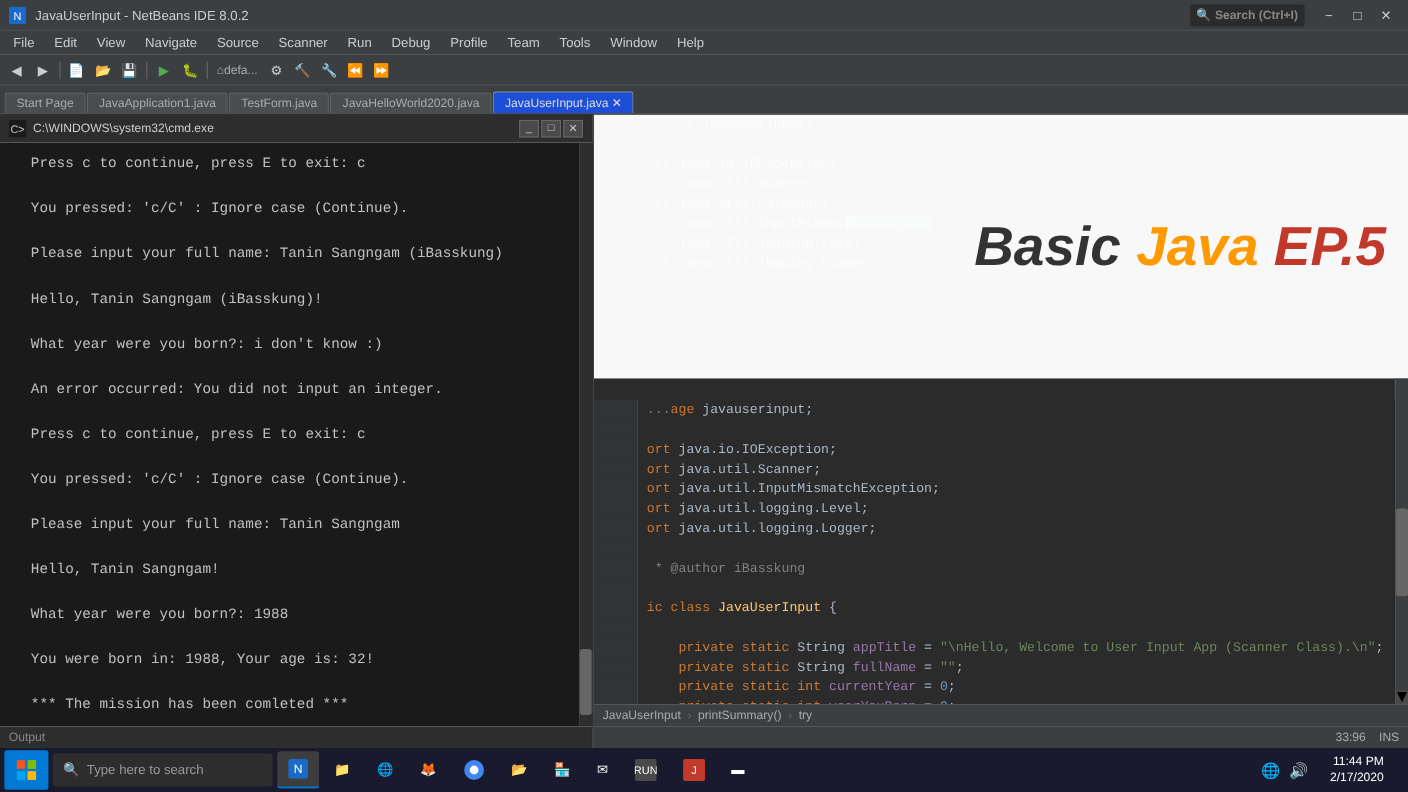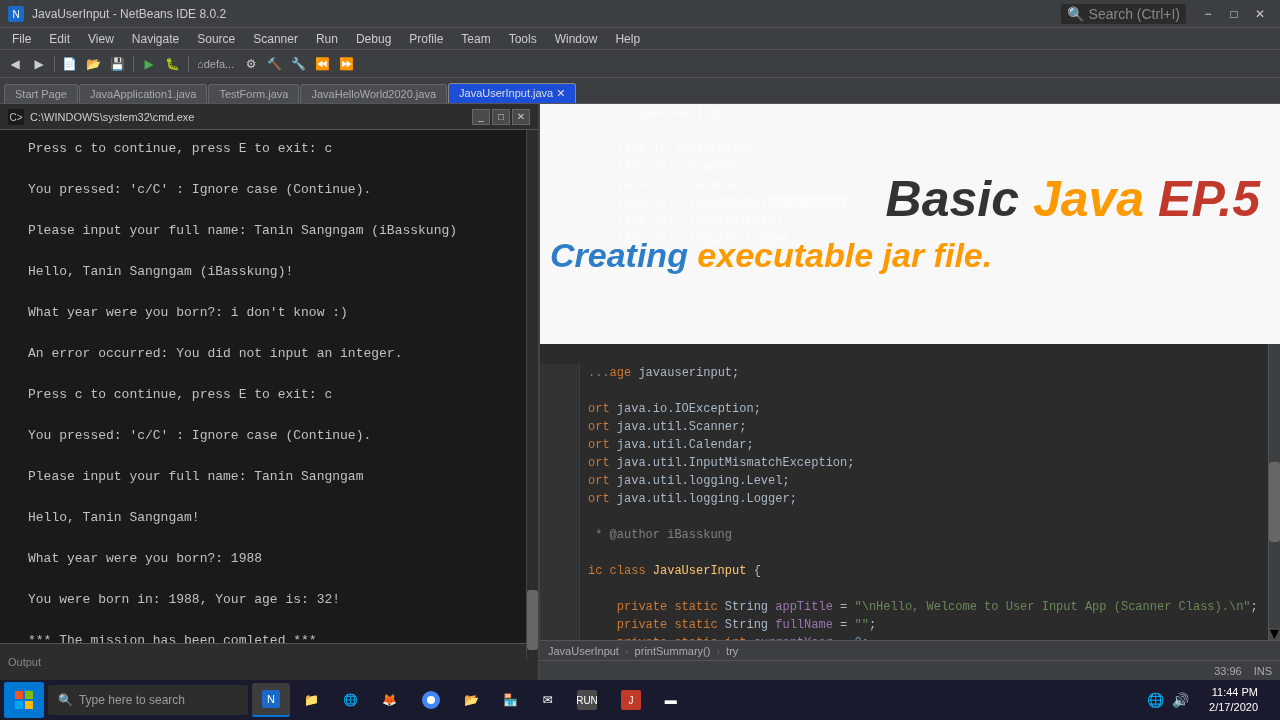"🔍 Search (Ctrl+I)" span { font-size: 14px -> 11px; font-weight: none -> bold }
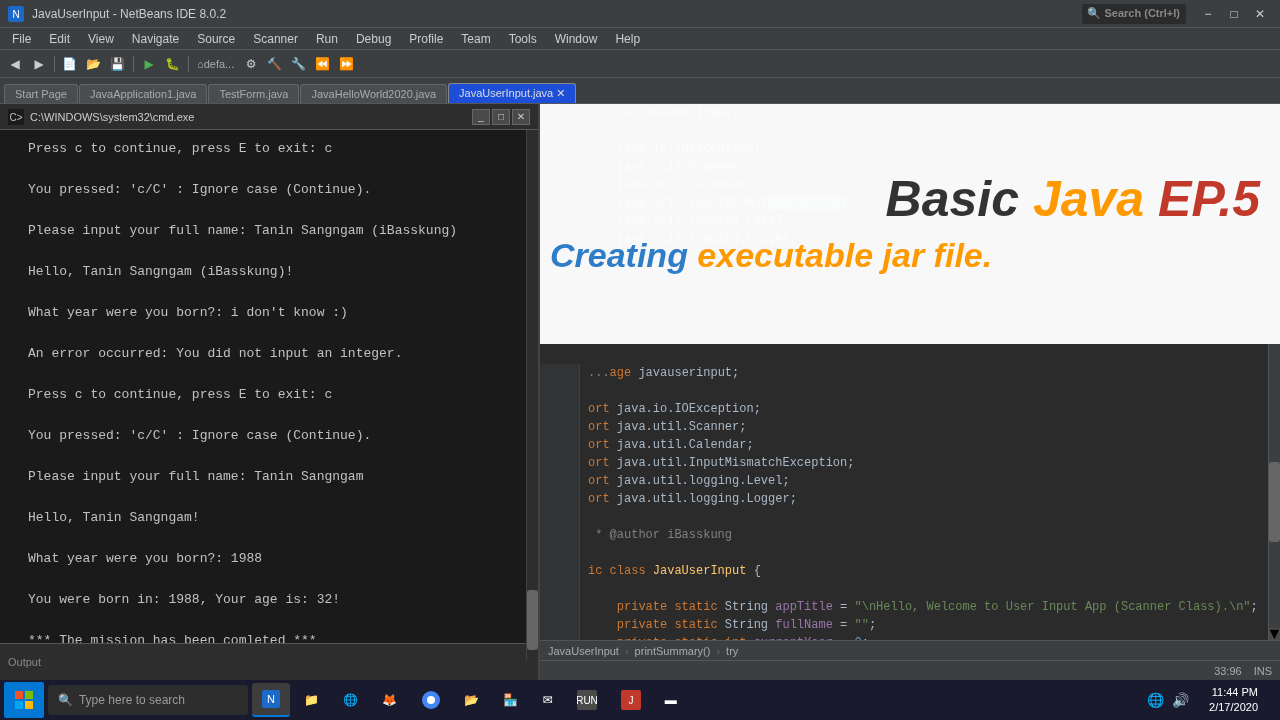"Creating executable jar file." div { html: <div> <span>Creating</span><span> executable jar file.</span> </div> -> none }
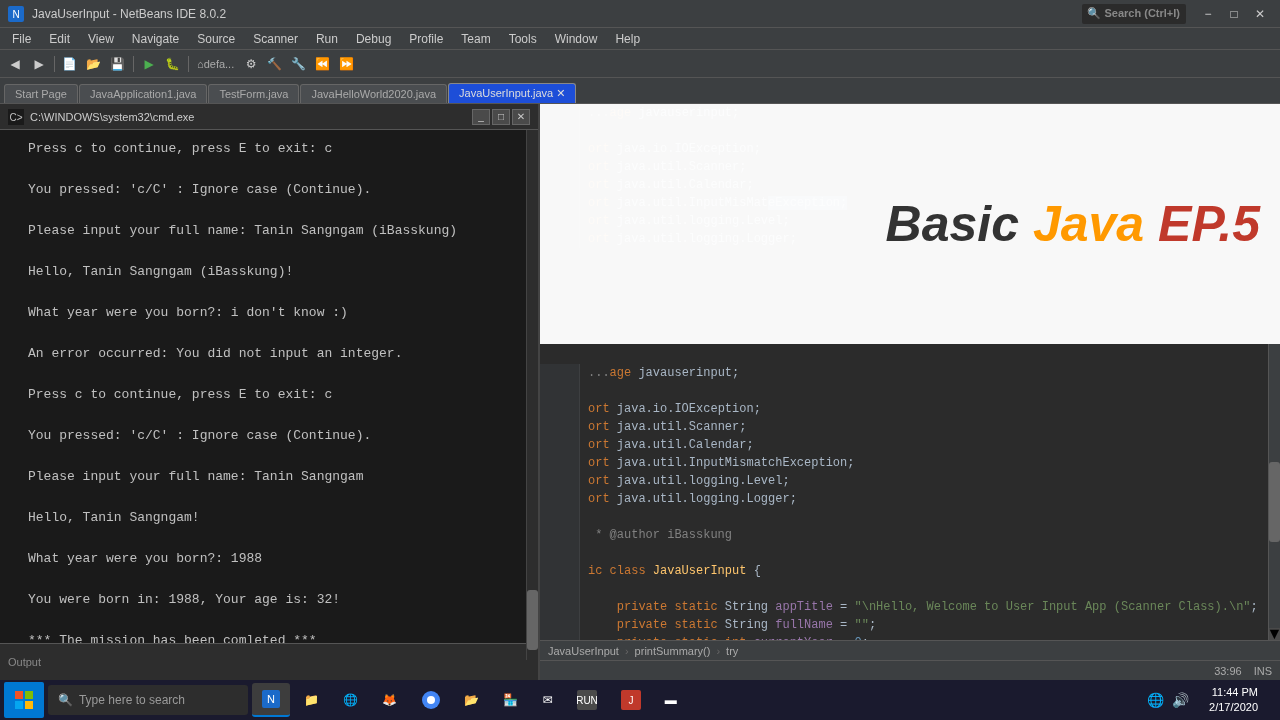"ort java.util.Calendar;" div.code-line { html: <div> <div></div> <div><span>ort</span> java.util.Calendar;</div> </div> -> none }
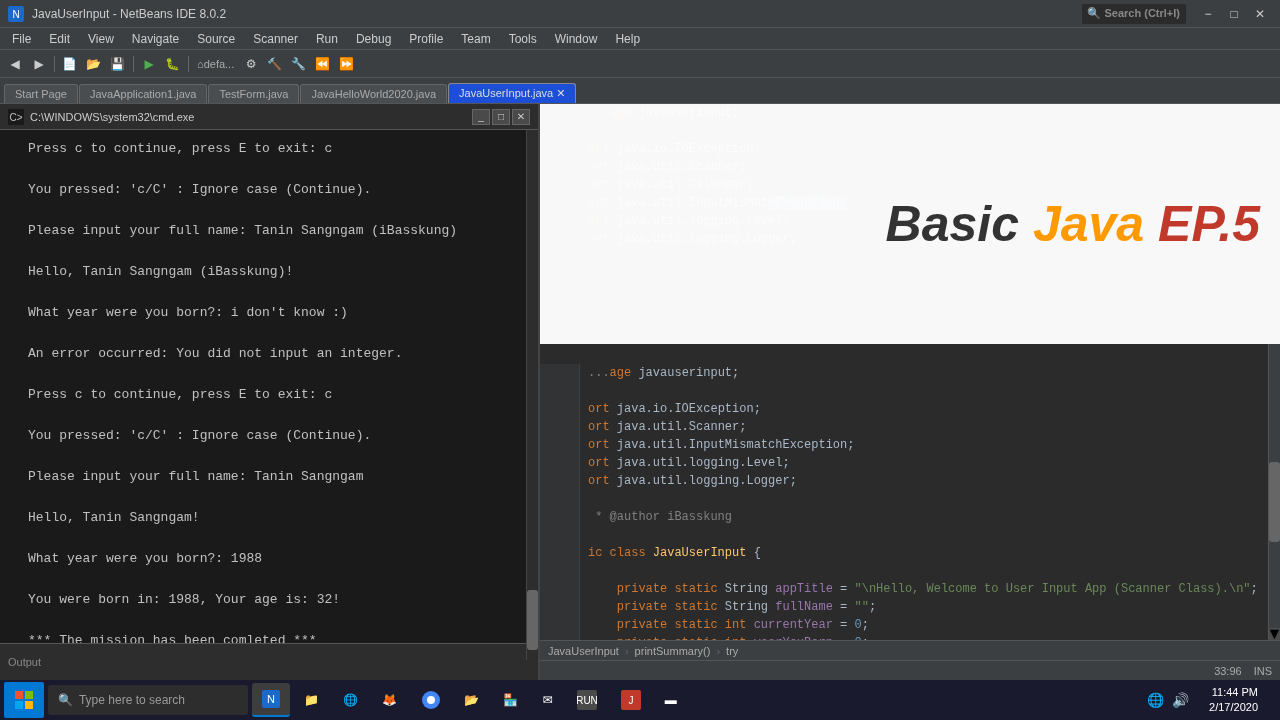"Output" .cmd-footer { height: 37px -> 20px }
